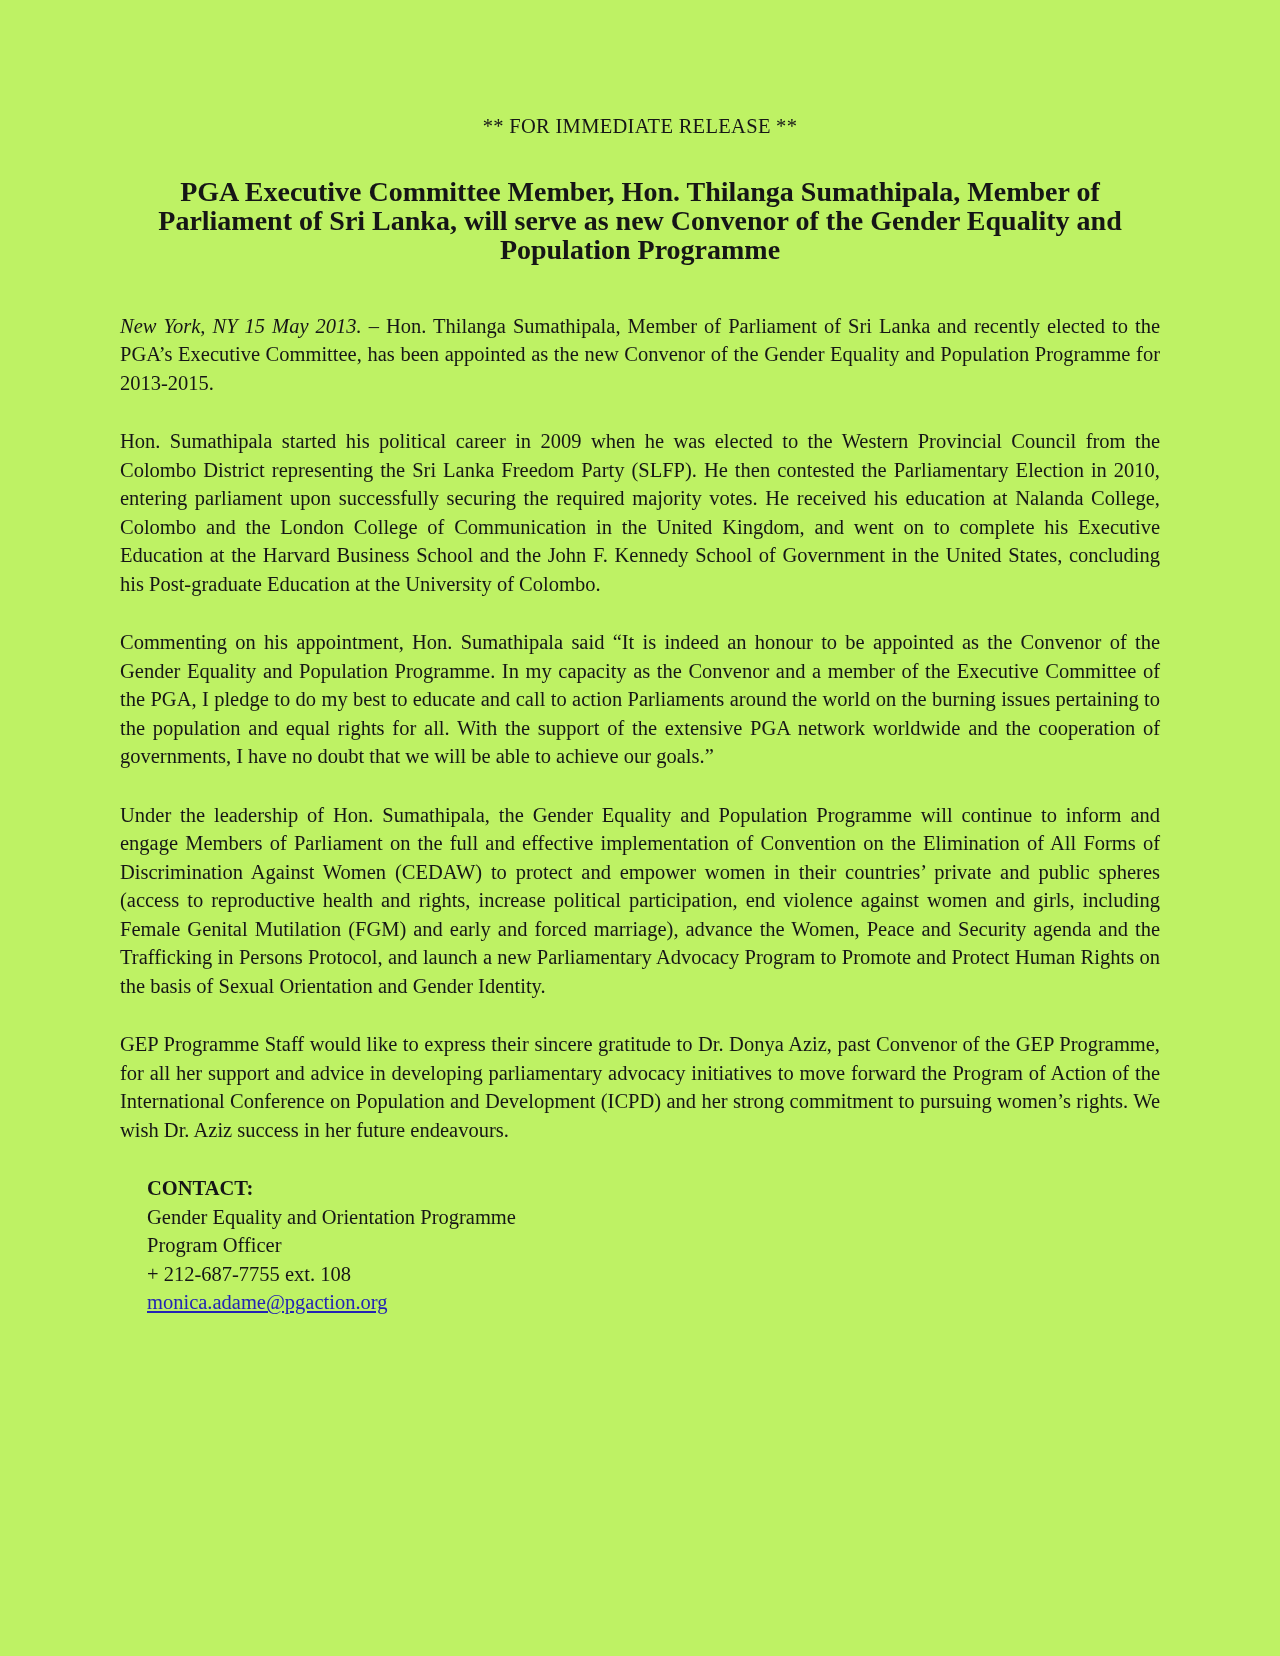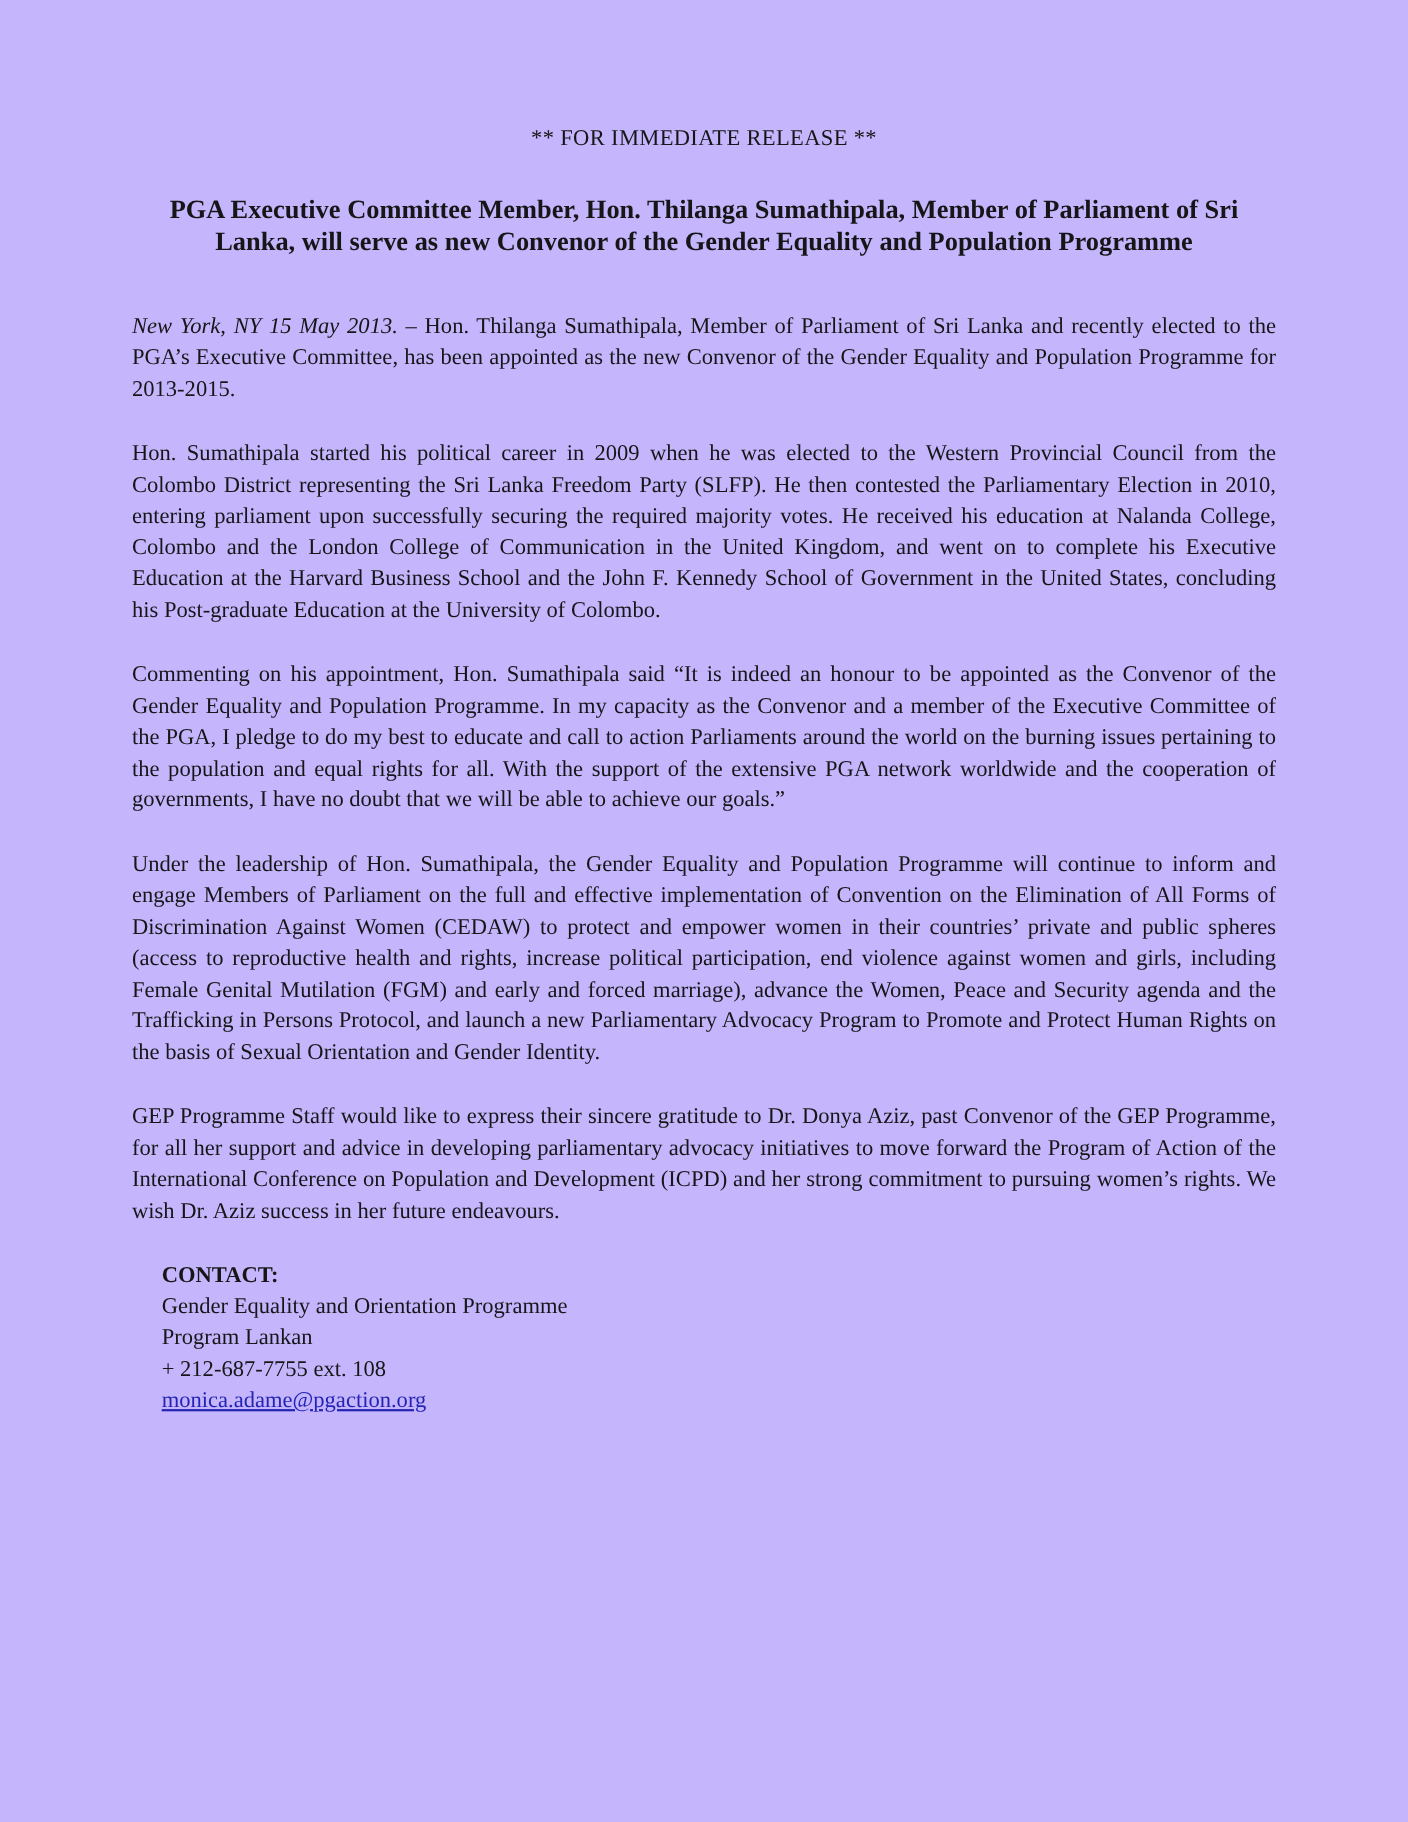"** FOR IMMEDIATE RELEASE **" .page { background: #c4b5fd -> #bef264 }
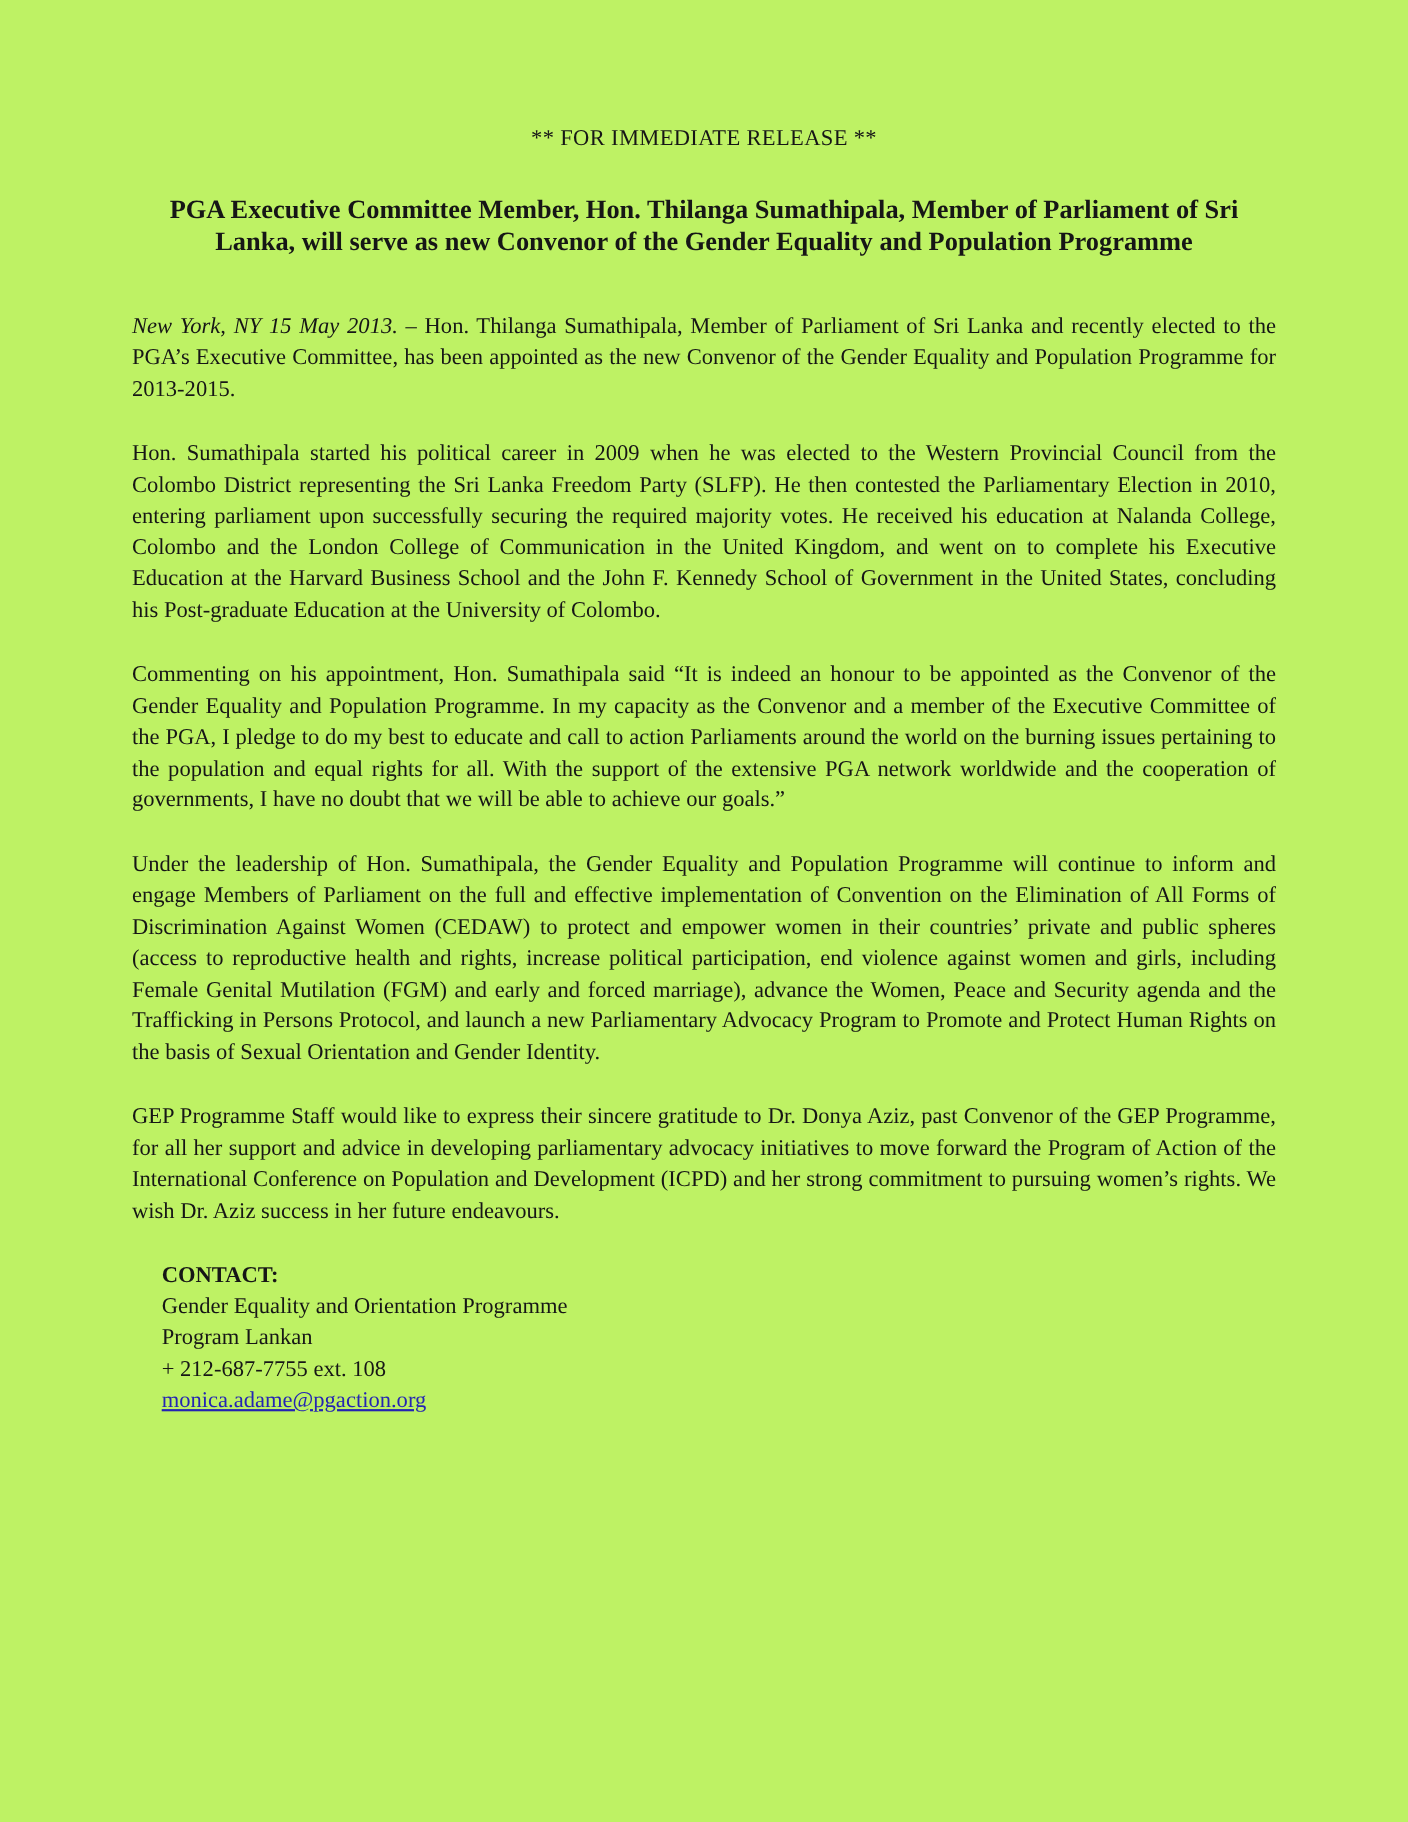"PGA Executive Committee Member, Hon." .doc-title { font-size: 24px -> 28px }
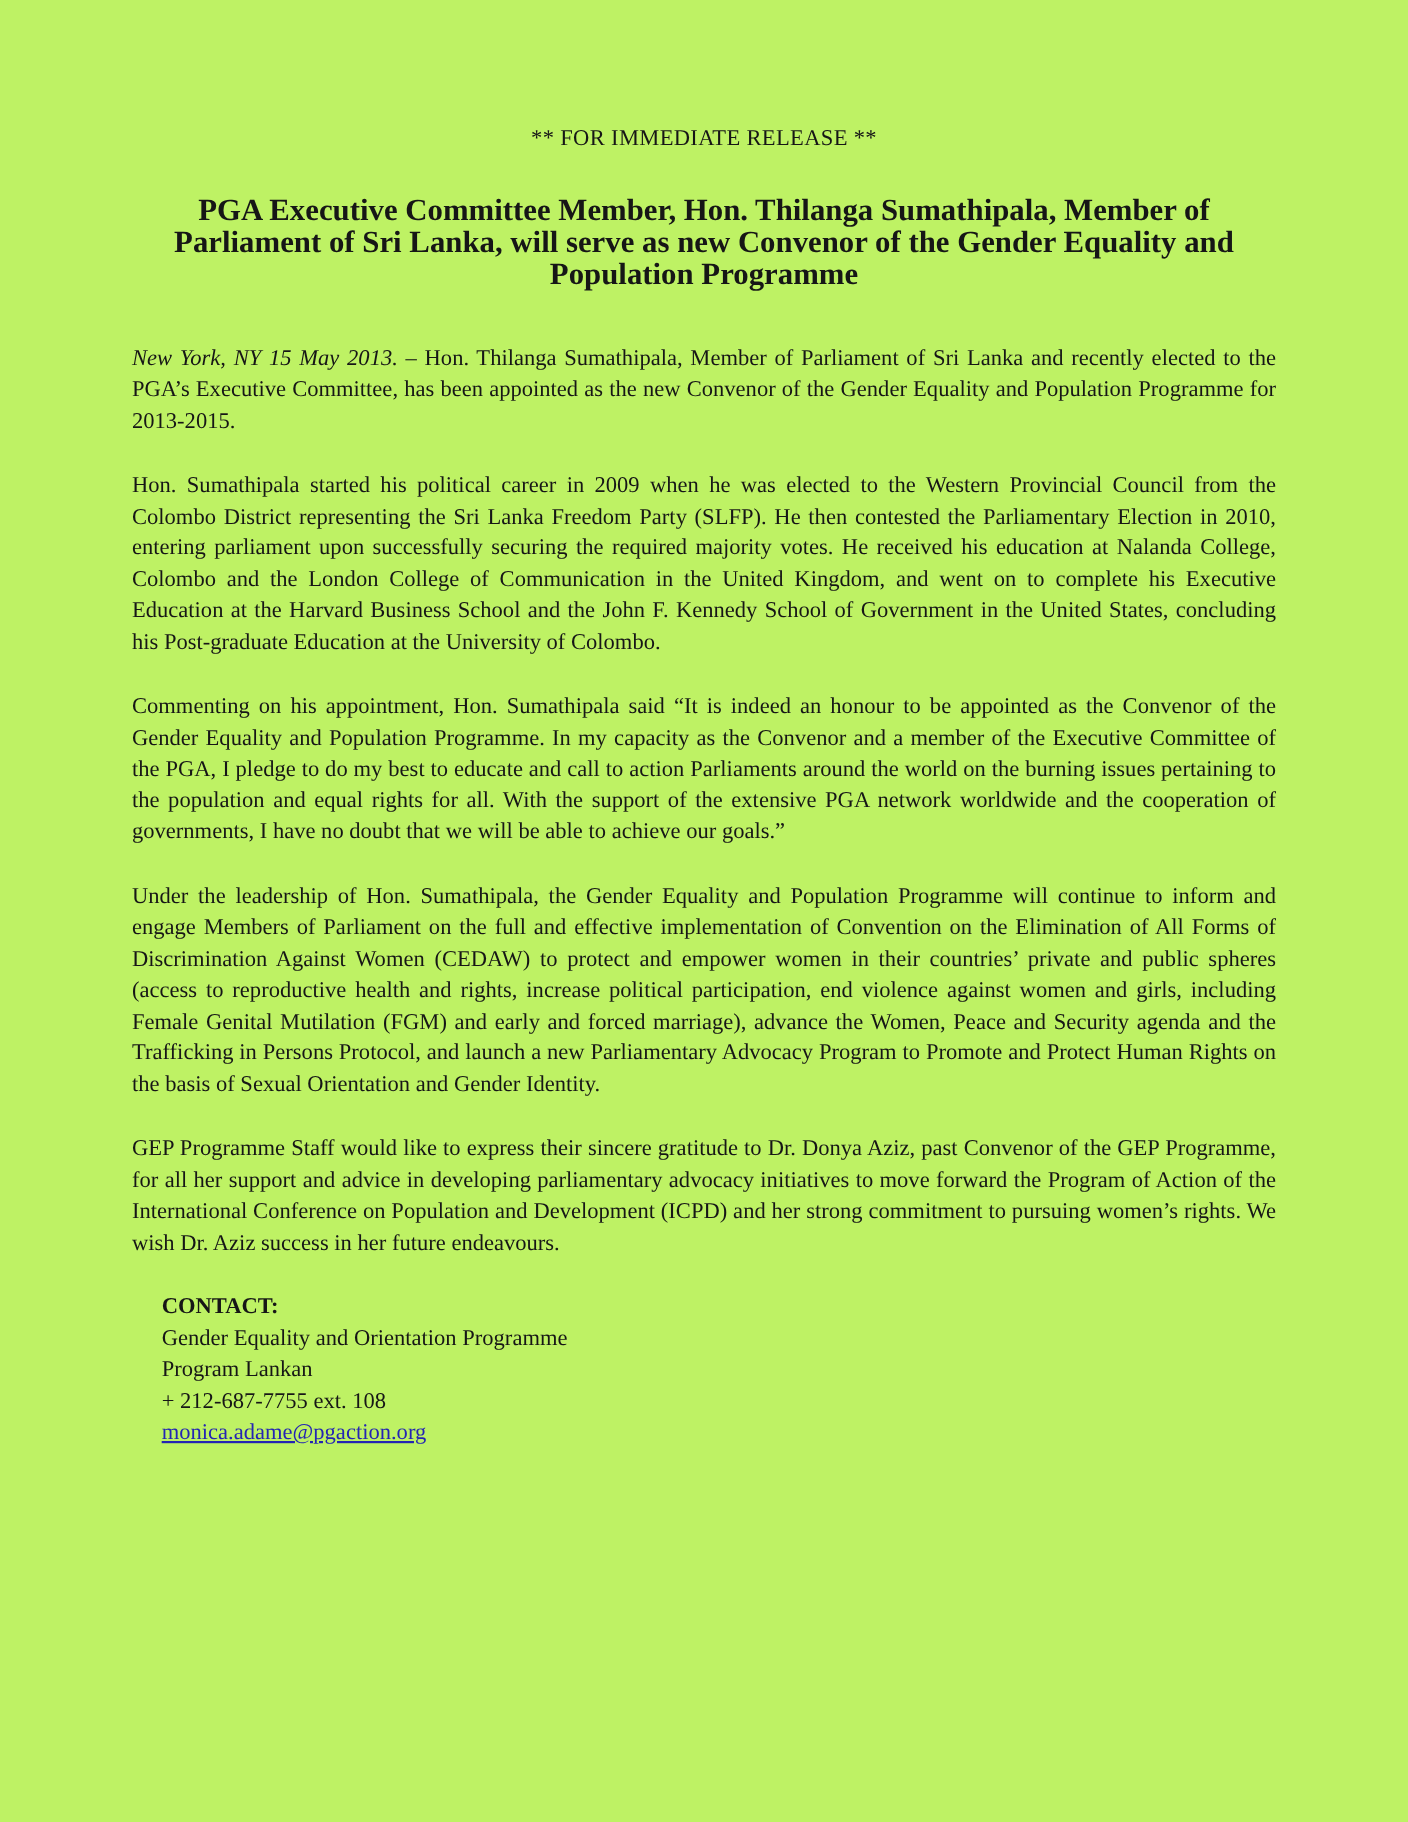"Program Lankan" p { text: Lankan -> Officer }
